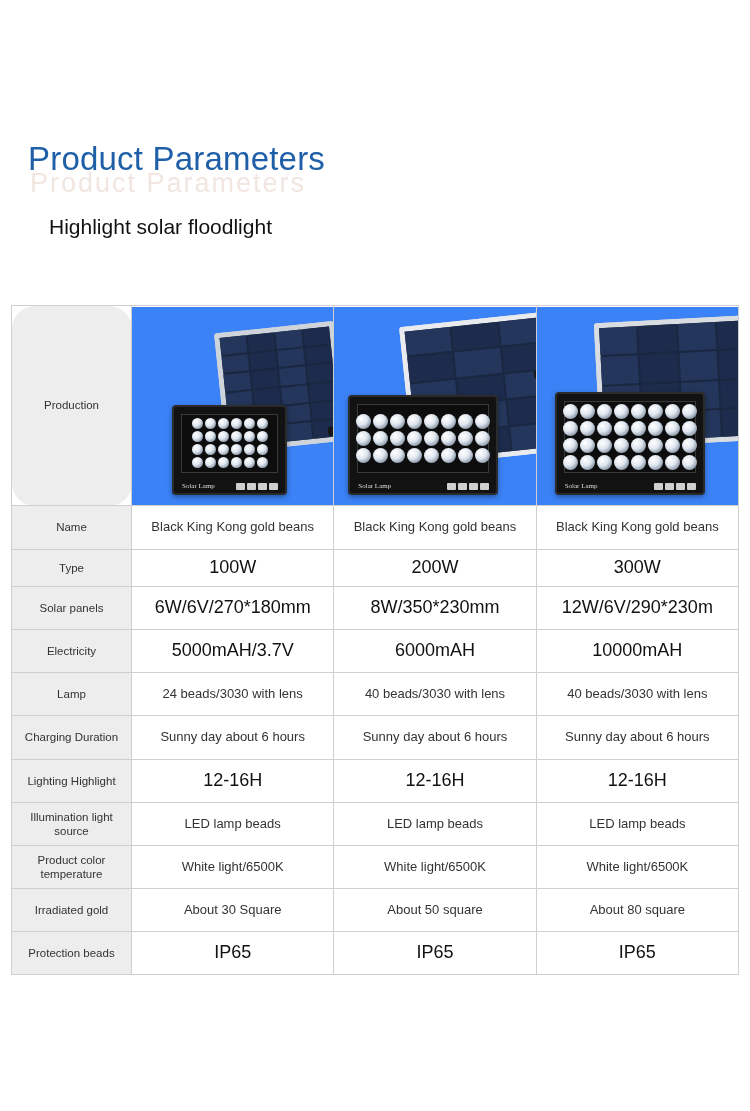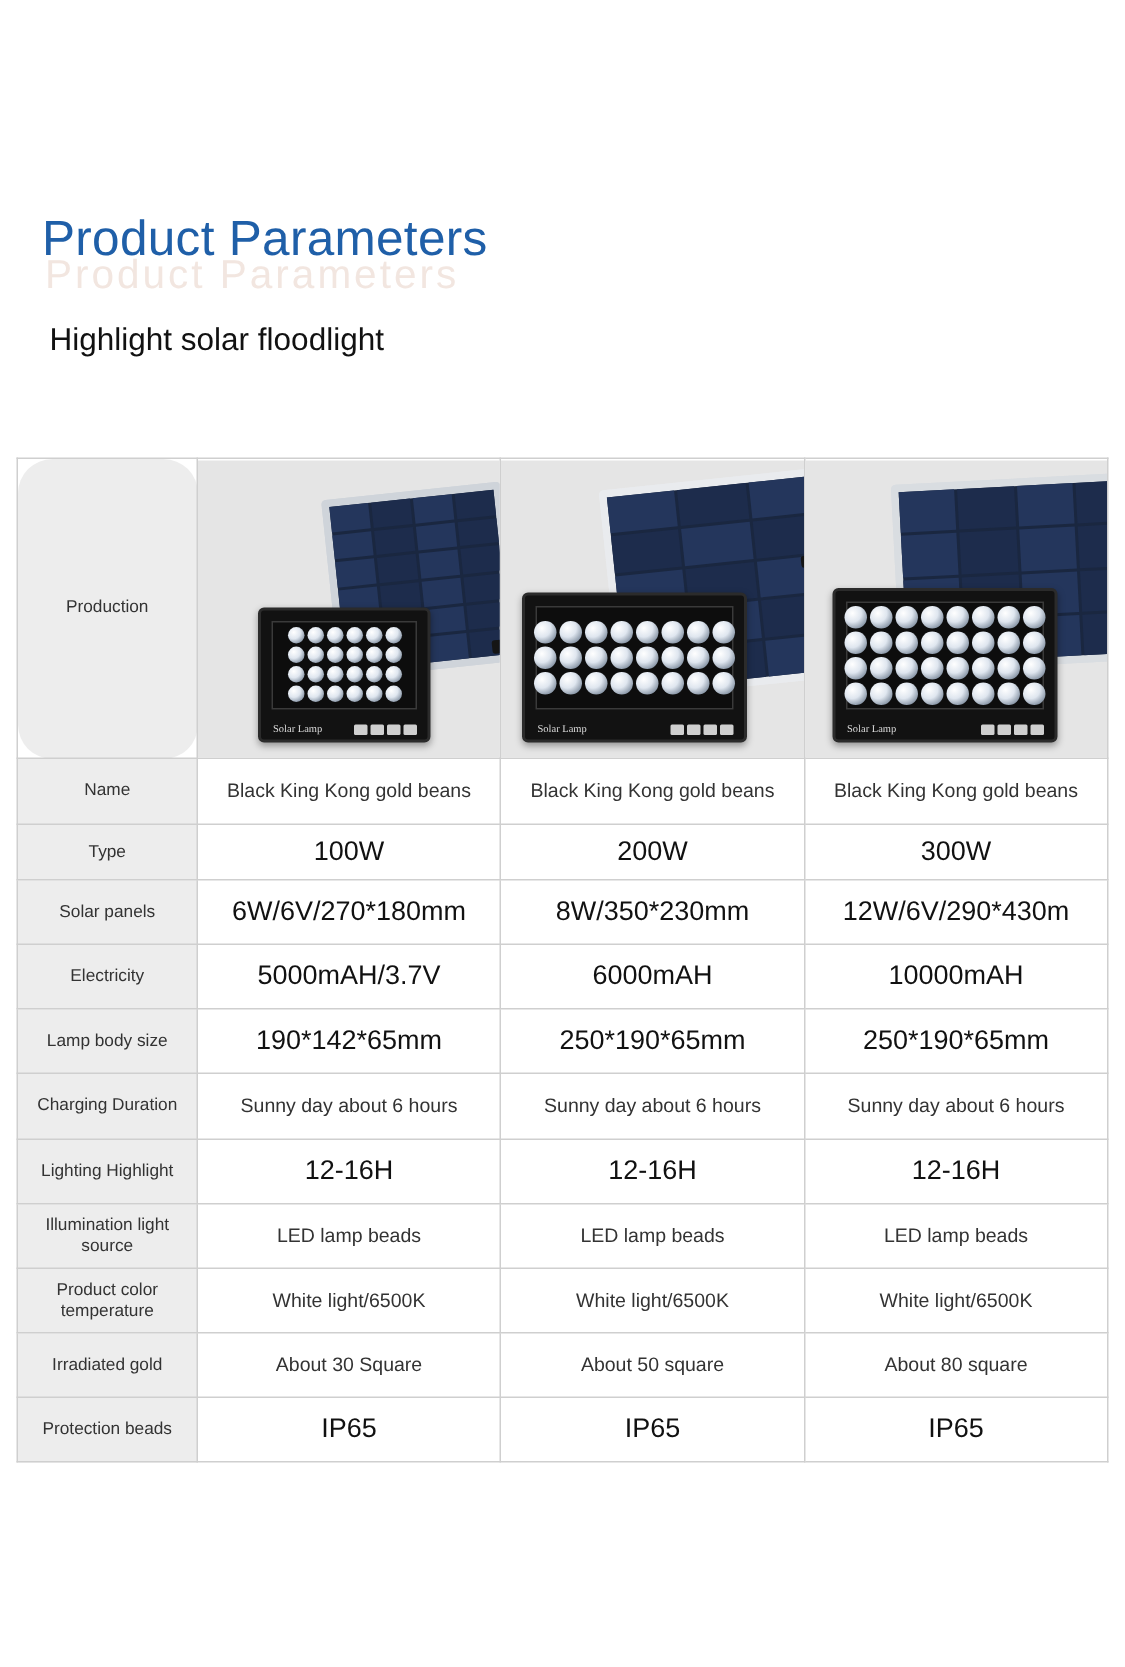"Highlight solar floodlight" .subtitle { left: 33px -> 49px }
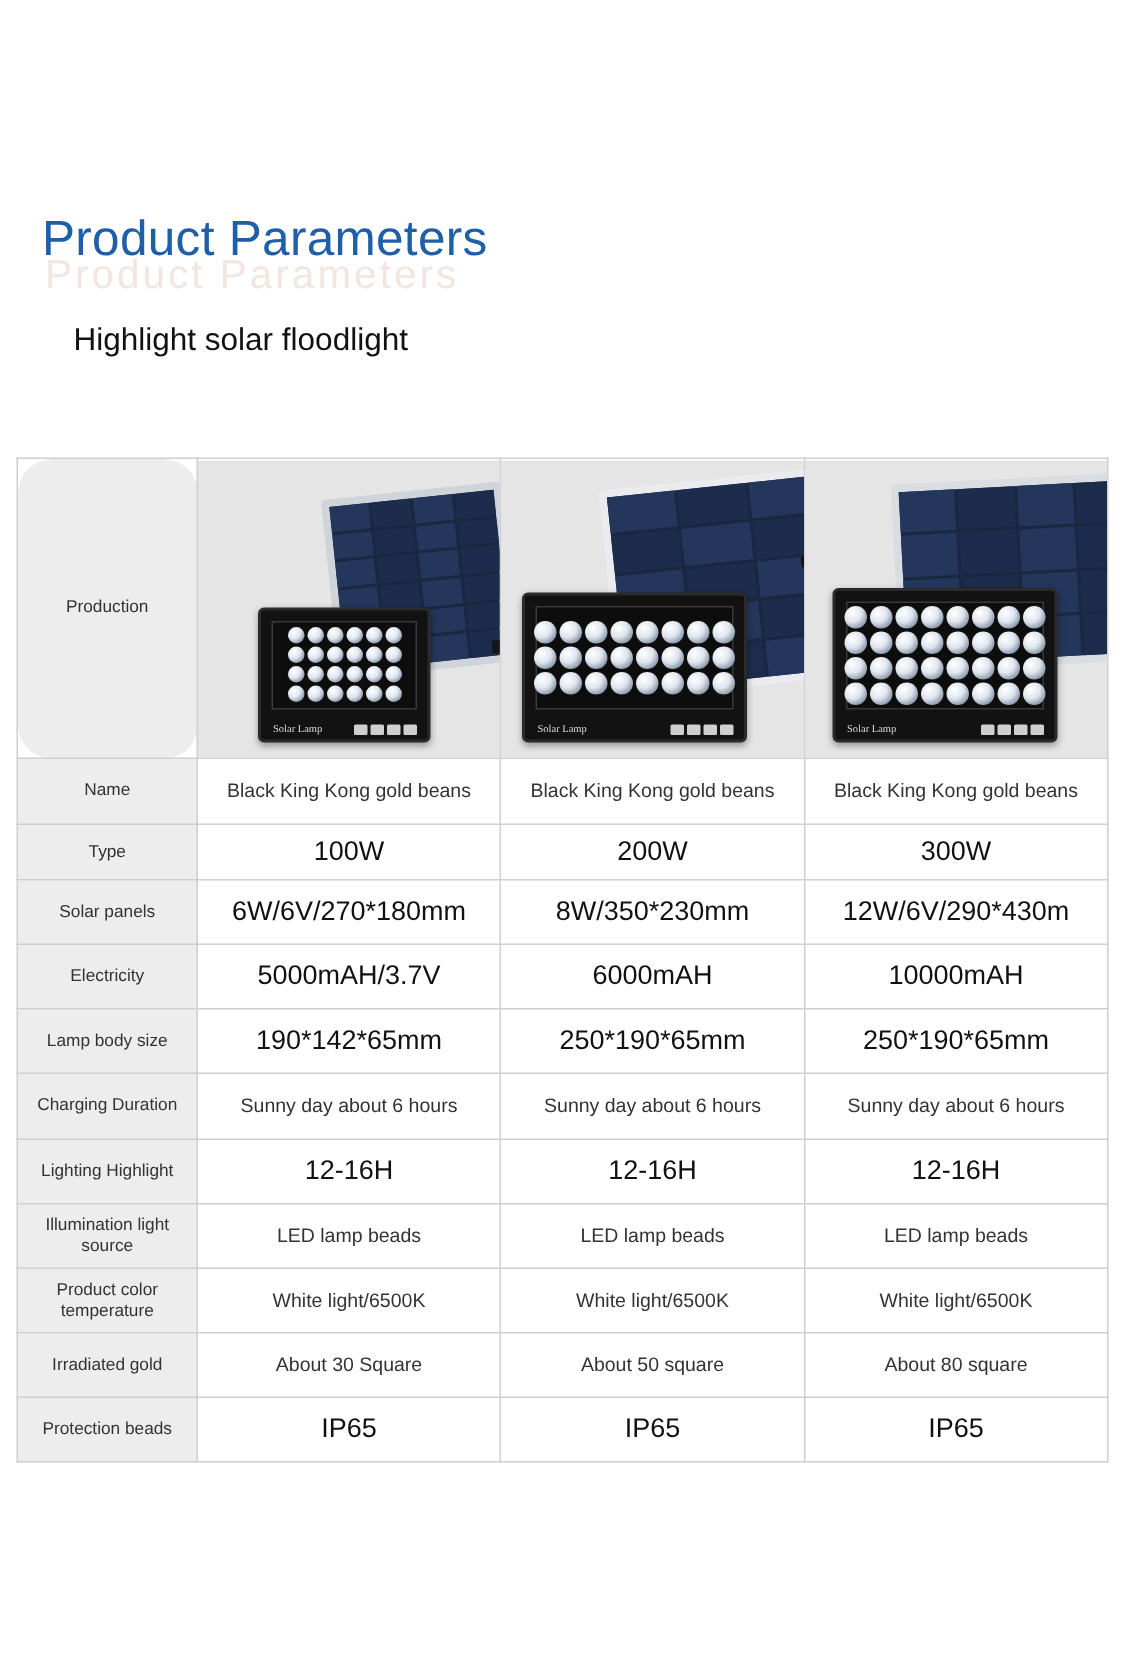"Solar Lamp" .prodcell { background: #e5e5e5 -> #3b82f6 }
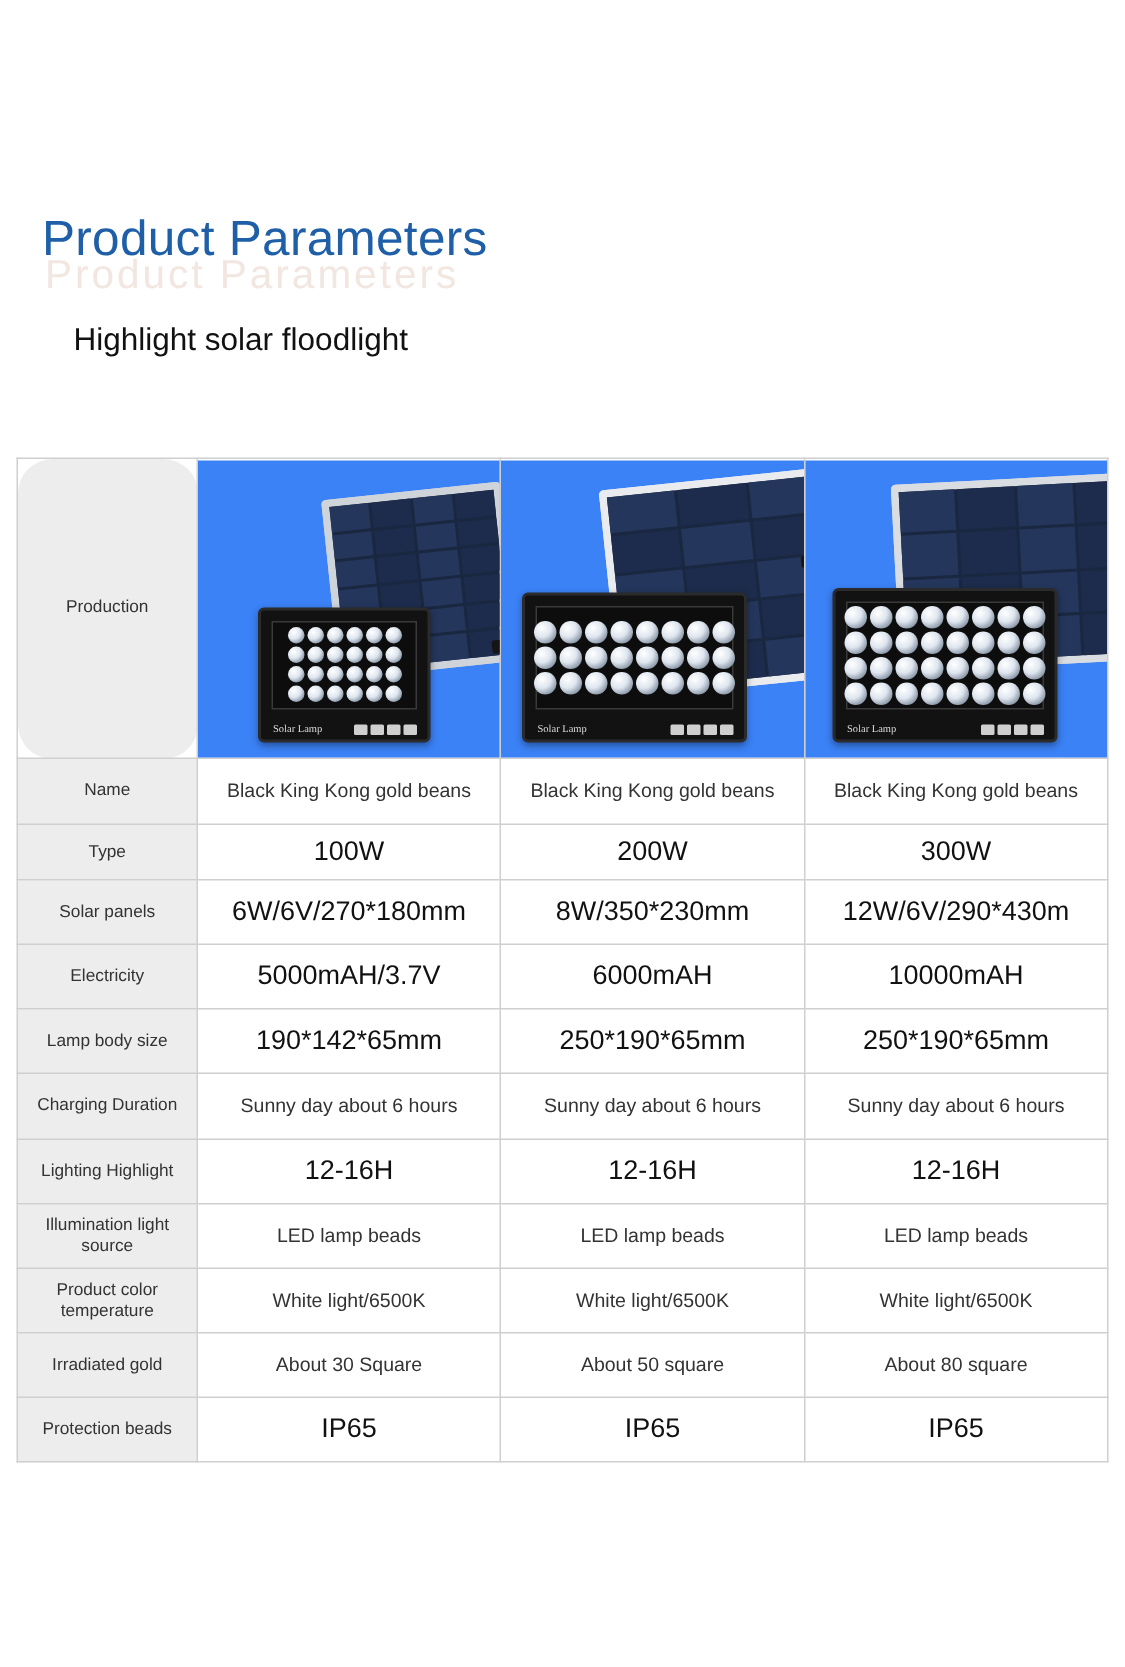"12W/6V/290*430m" td.val { text: 430m -> 230m }
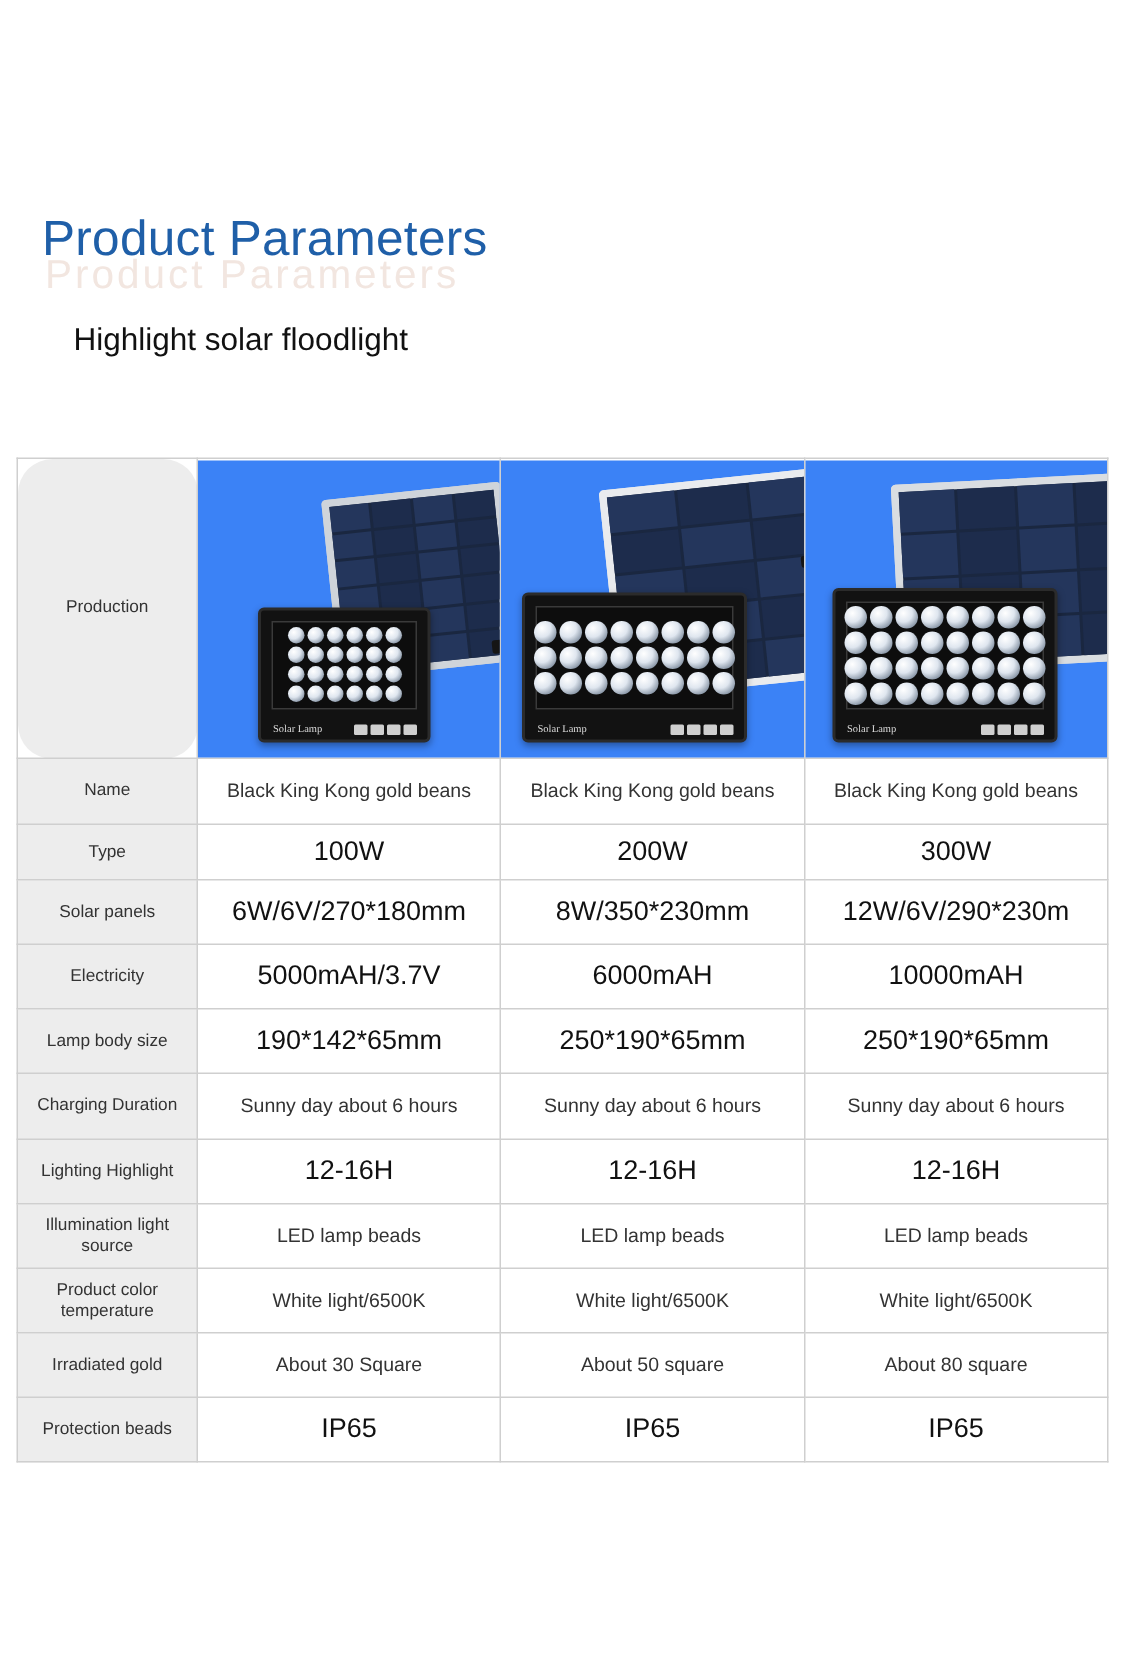"Lamp" tr { html: none -> <tr> <td>Lamp</td> <td>24 beads/3030 with lens</td> <td>40 beads/3030 with lens</td> <td>40 beads/3030 with lens</td> </tr> }
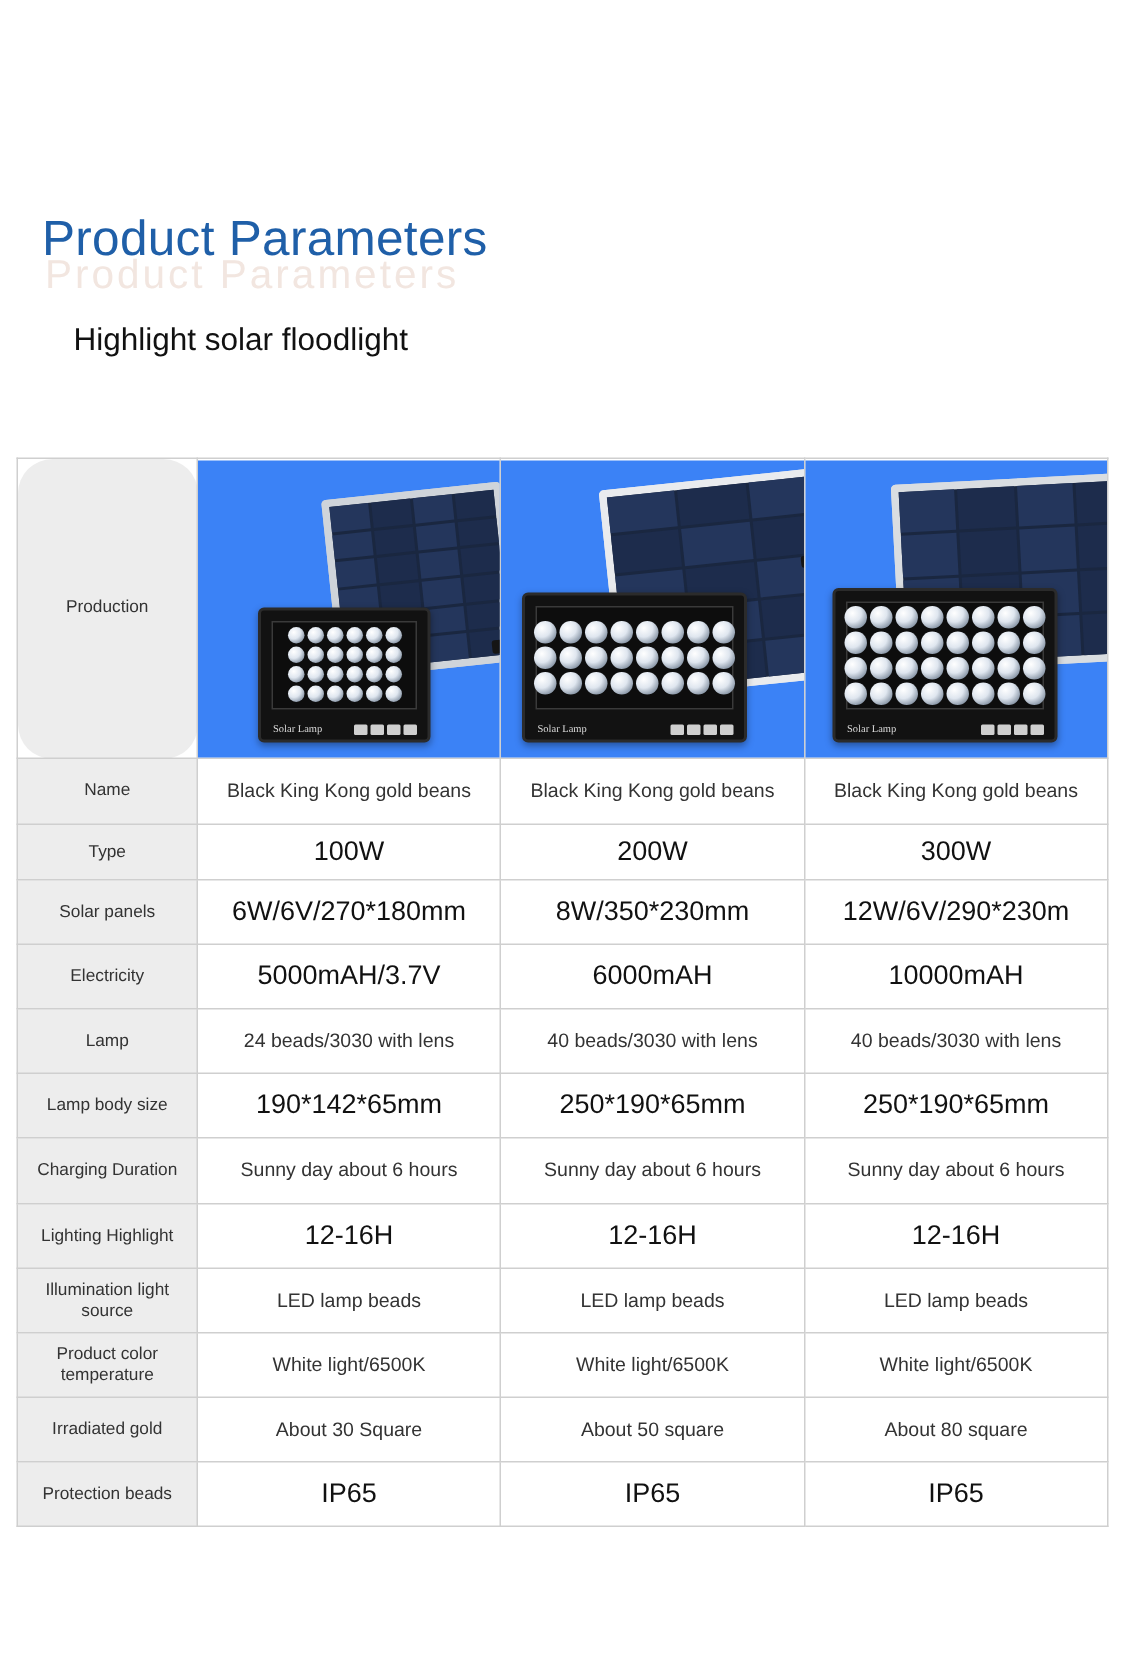"Lamp body size" tr.big { html: <tr> <td>Lamp body size</td> <td>190*142*65mm</td> <td>250*190*65mm</td> <td>250*190*65mm</td> </tr> -> none }
